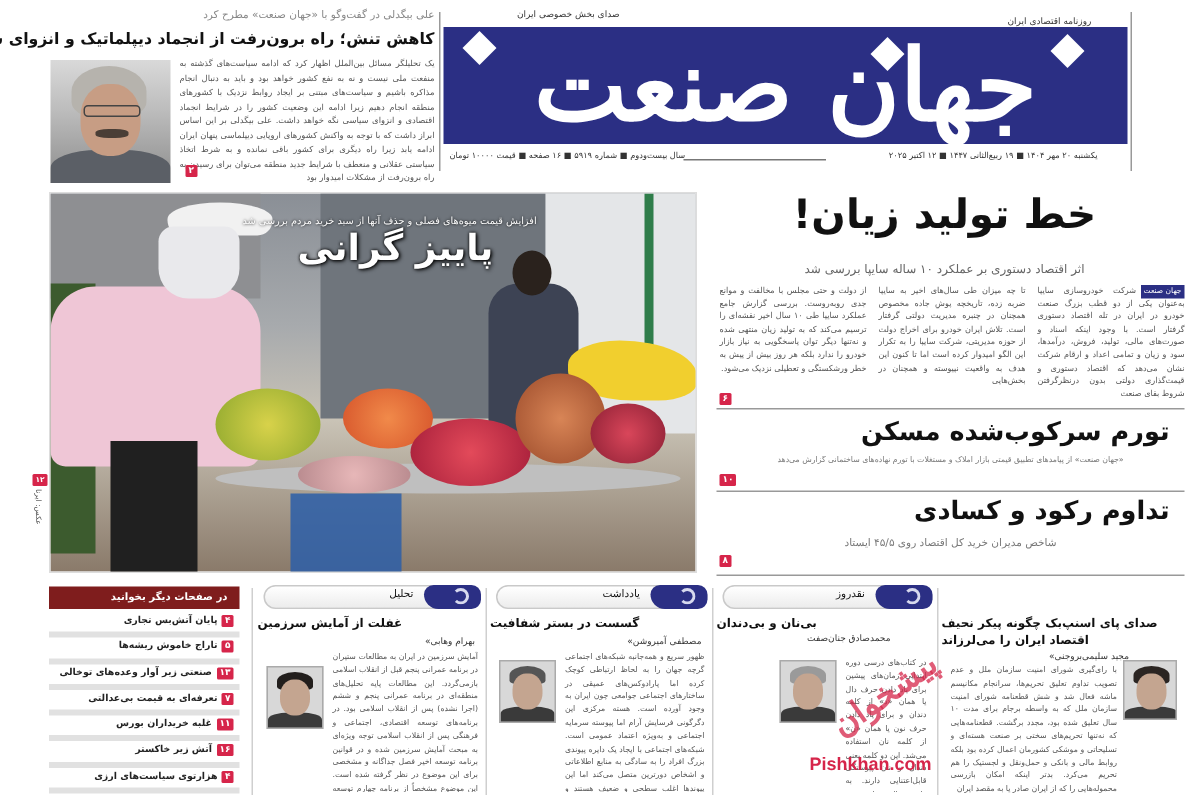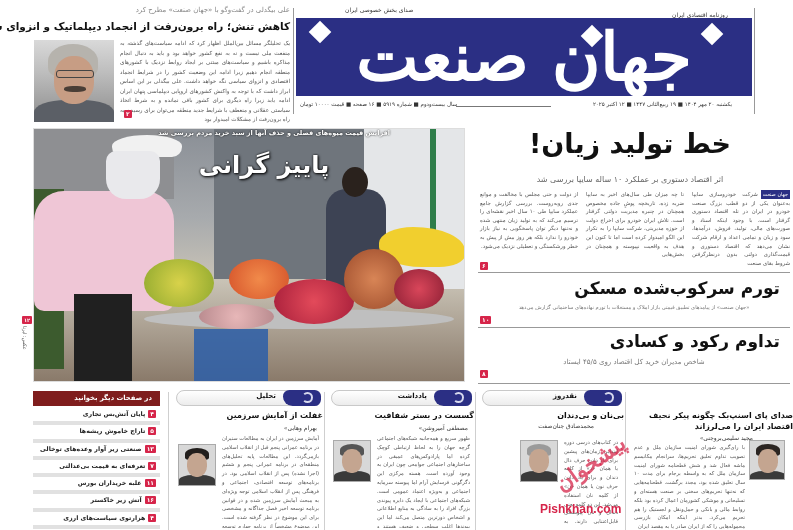"افزایش قیمت میوه‌های فصلی و" .hero-kicker { font-weight: bold -> normal; text-align: right -> center; top: 0 -> 14px }
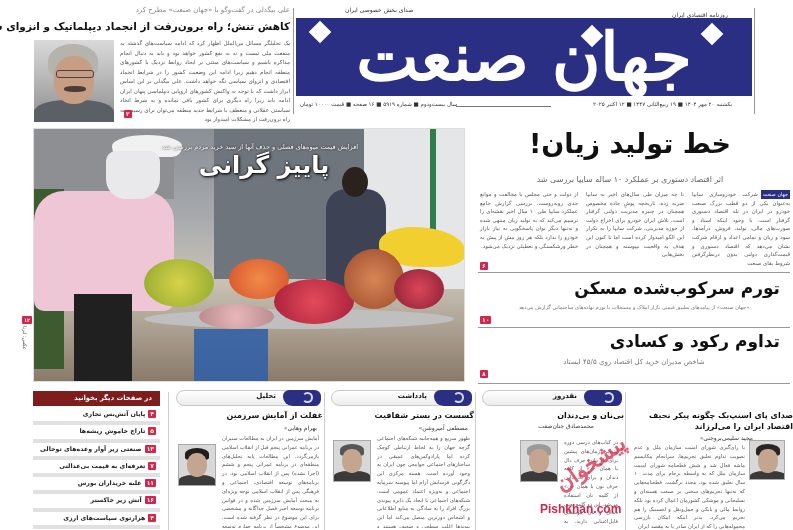"تحلیل" .col-header .label { font-weight: bold -> normal }
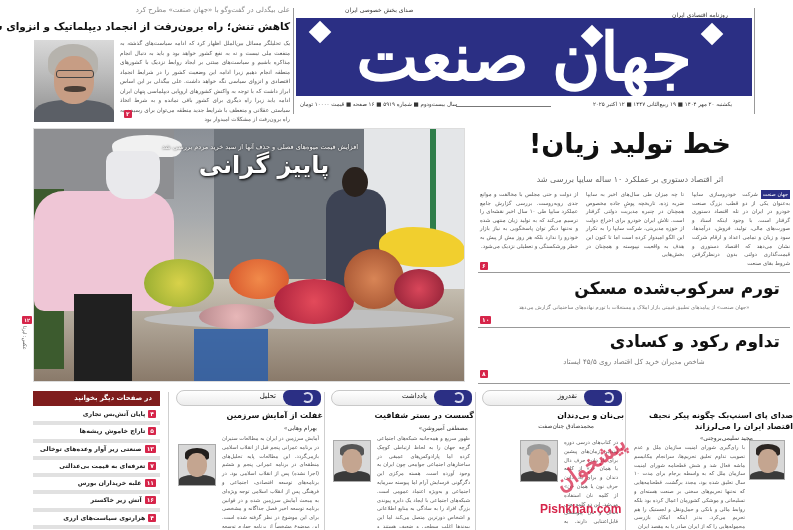"غفلت از آمایش سرزمین" .col-title { text-align: right -> left }
